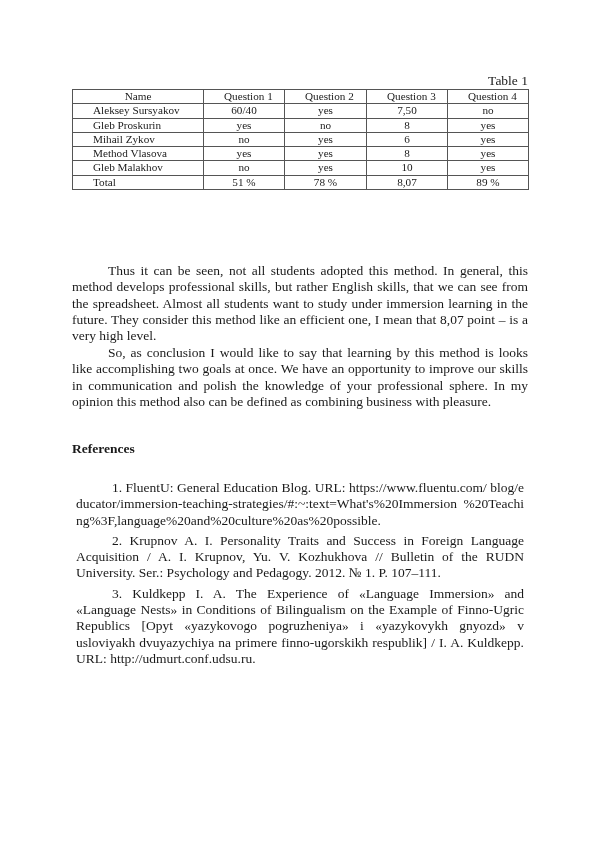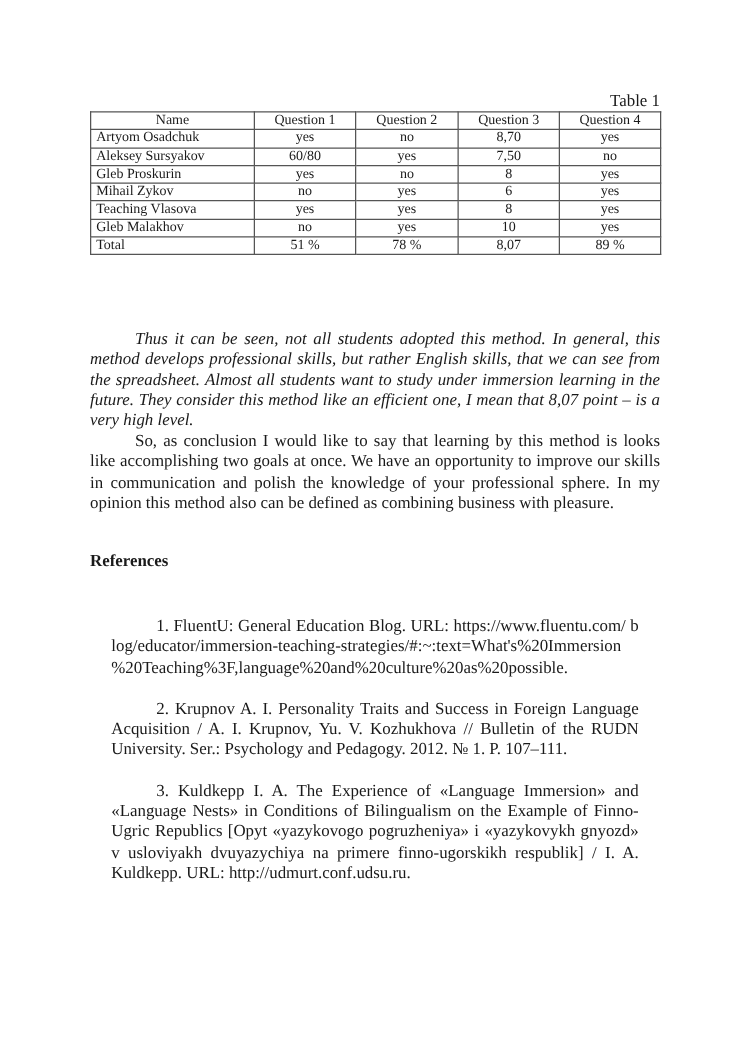"Name" table.data th, table.data td { padding: 0 4px -> 0 20px }
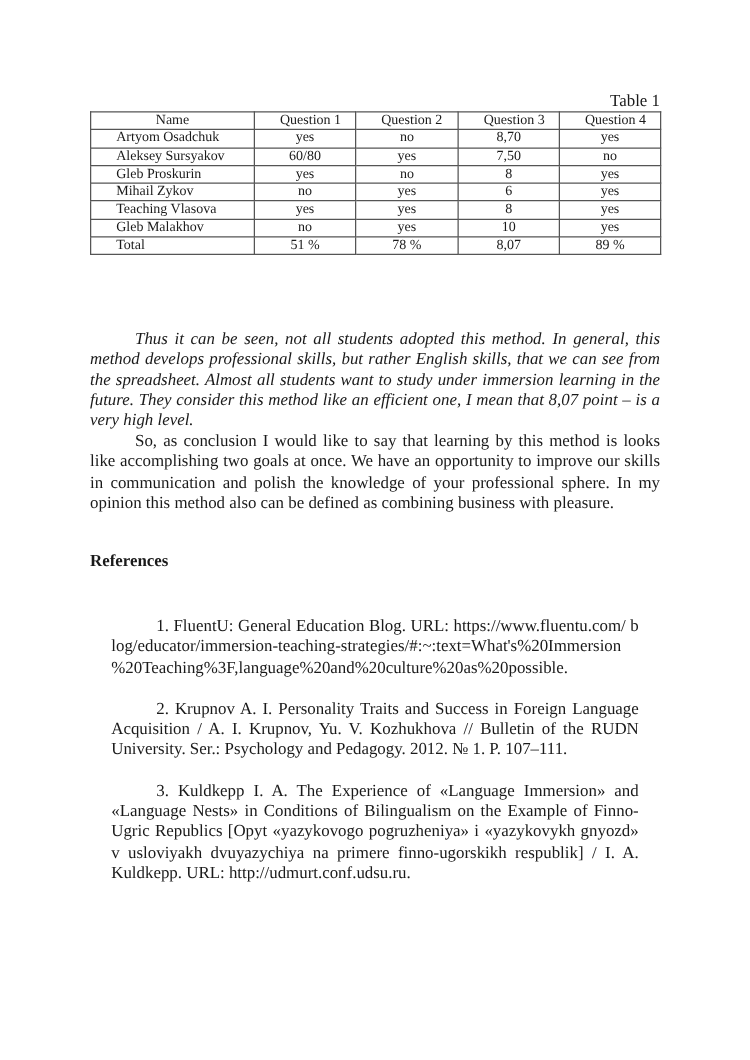"Artyom Osadchuk" tr { html: <tr> <td>Artyom Osadchuk</td> <td>yes</td> <td>no</td> <td>8,70</td> <td>yes</td> </tr> -> none }
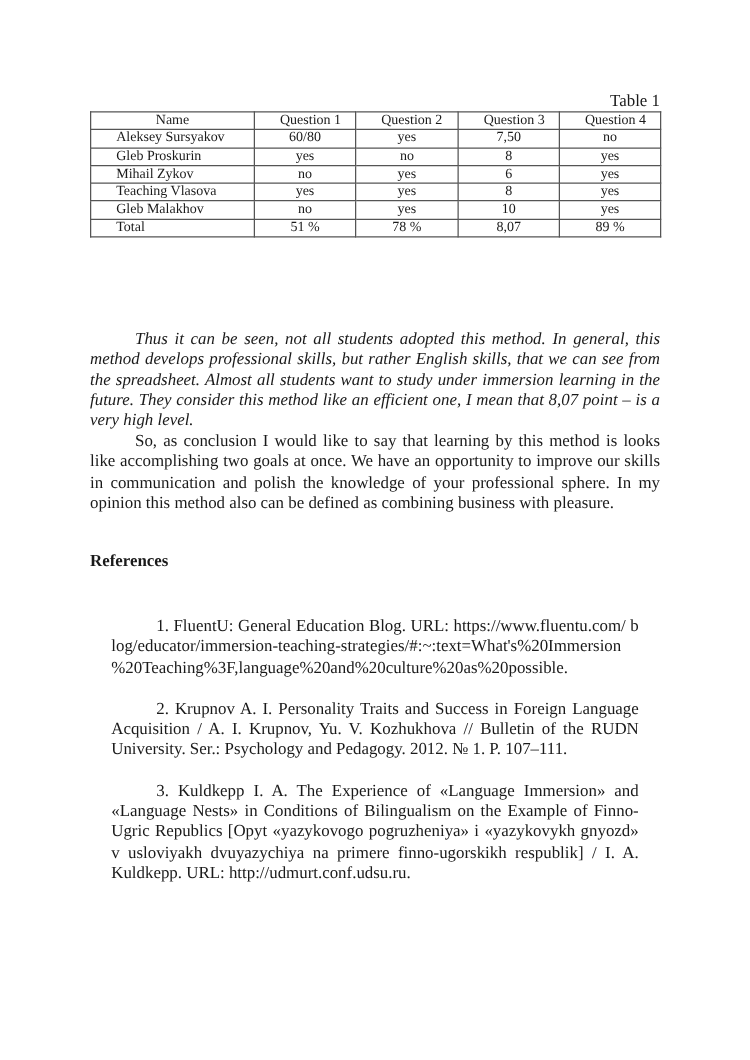"60/80" td.c { text: 60/80 -> 60/40 }
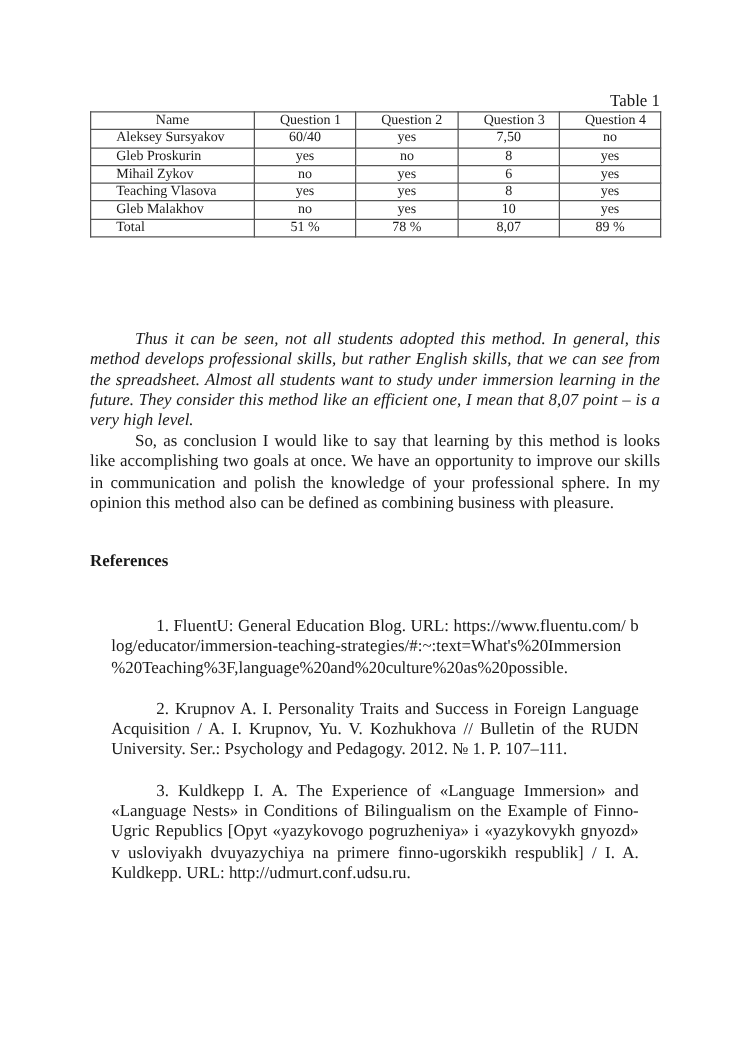"Teaching Vlasova" td.n { text: Teaching -> Method }
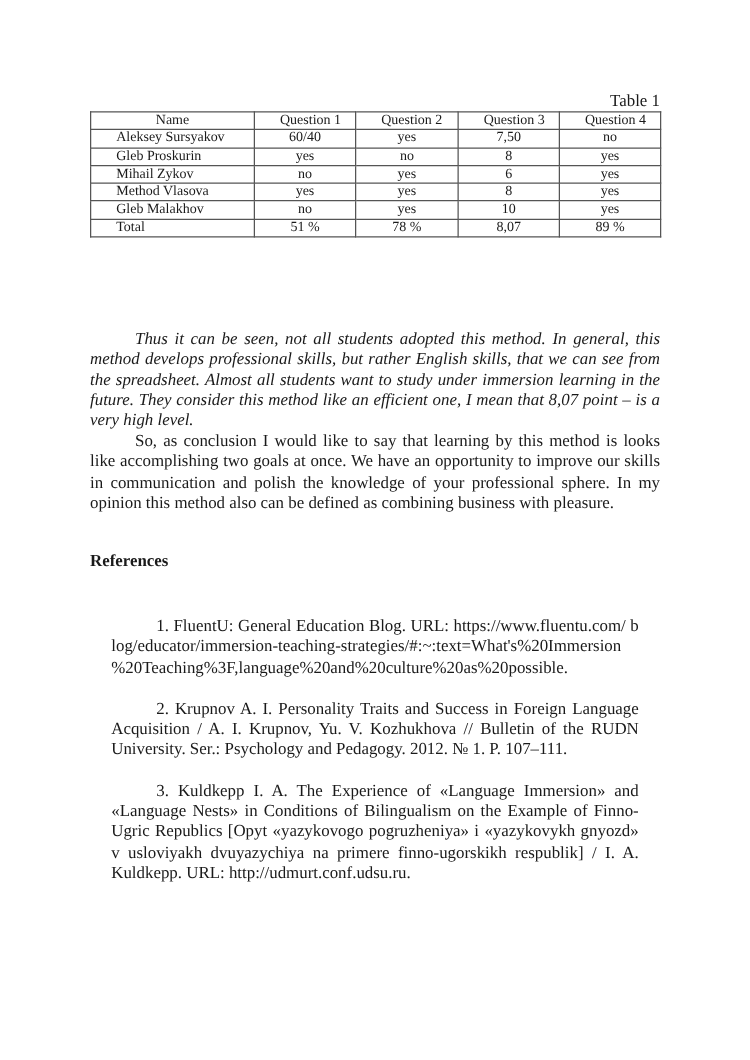"Thus it can be seen," .p1 { font-style: italic -> none }
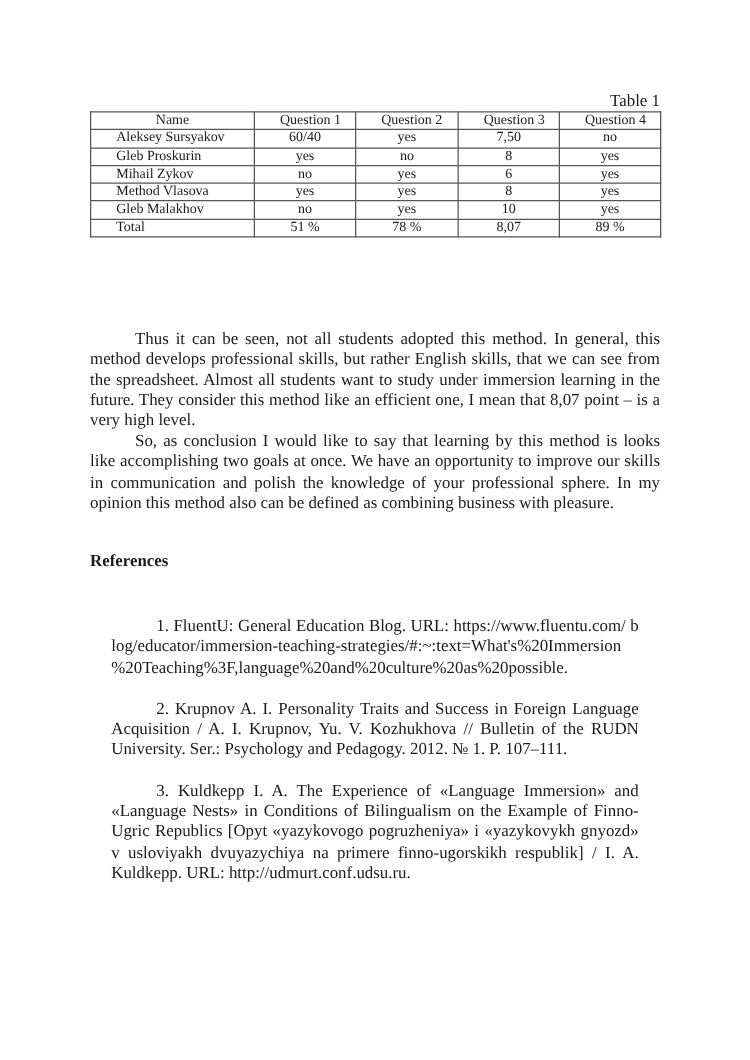"1. FluentU: General Education Blog." .refs p { margin: 17px -> 4px }
